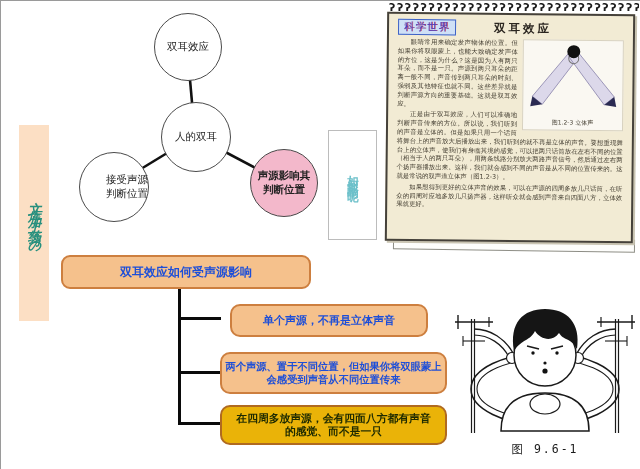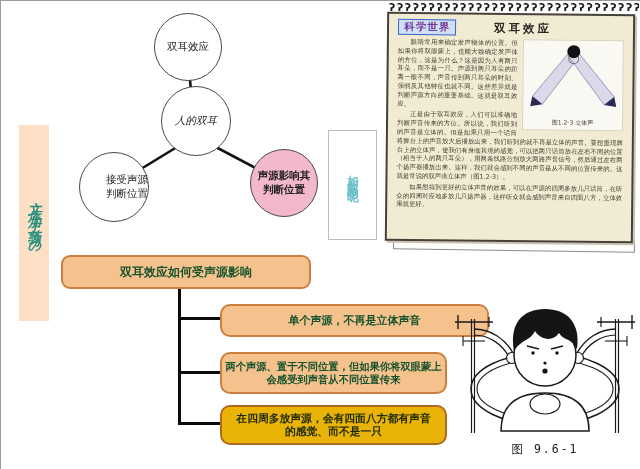"人的双耳" .node-center { font-style: italic -> none; top: 85px -> 101px }
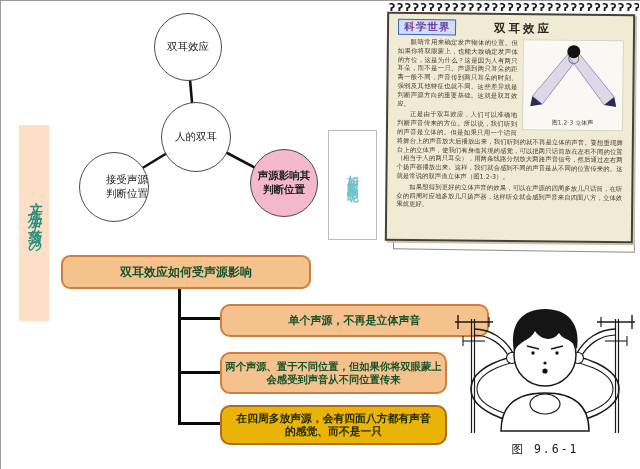"双耳效应如何受声源影响" .fbox { color: #14532d -> #1d4ed8 }
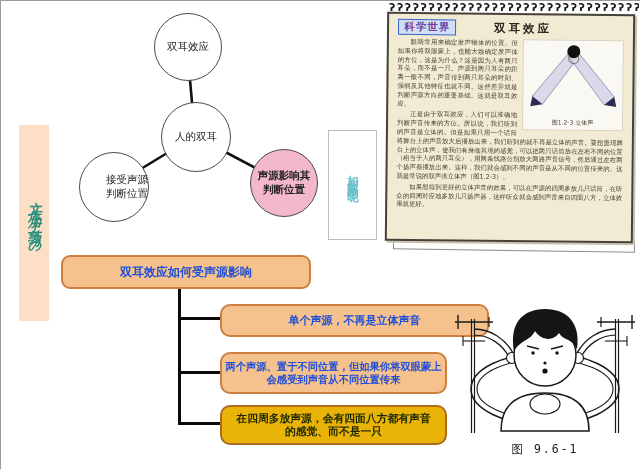"单个声源，不再是立体声音" .fbox-1 { left: 219px -> 229px; width: 269px -> 198px }
